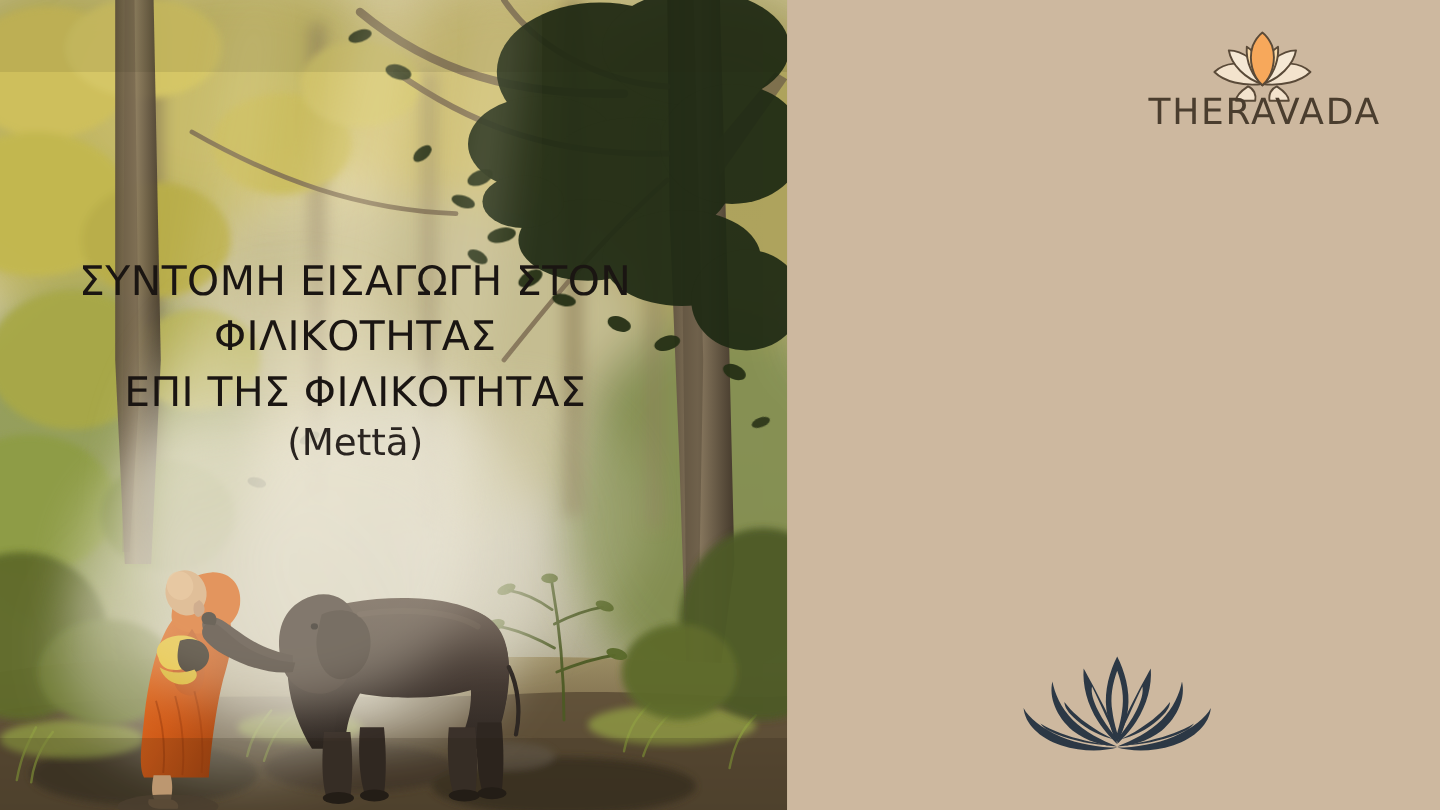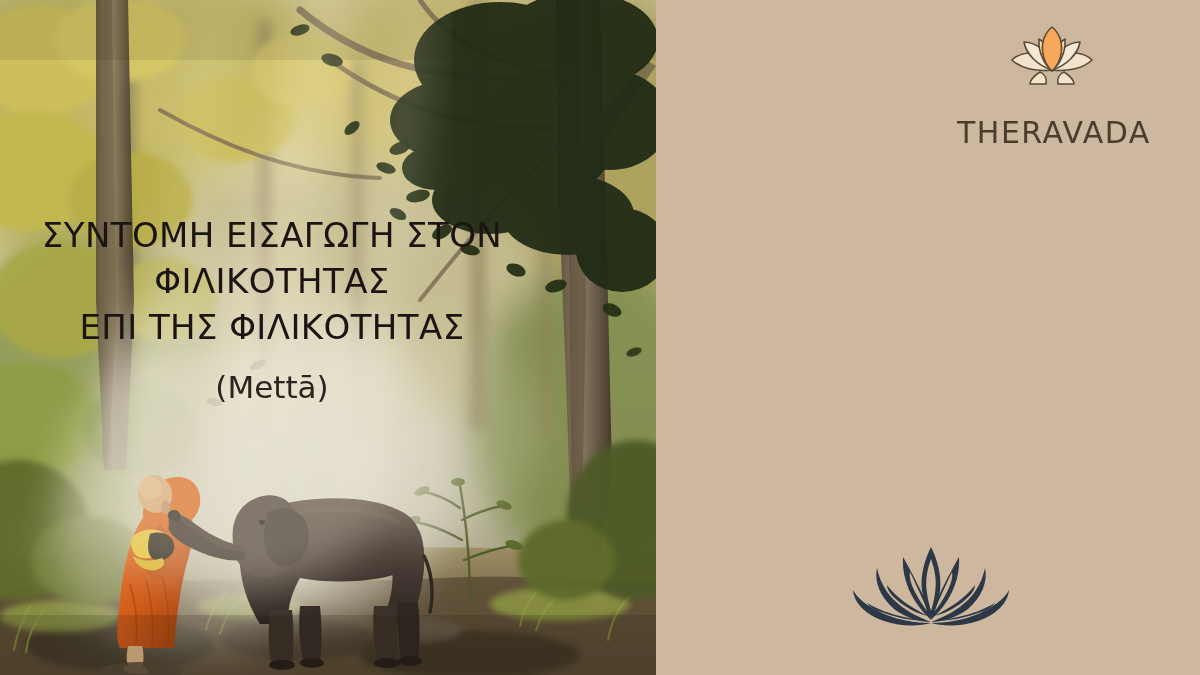"THERAVADA" .brand-word { margin-top: 39px -> none }
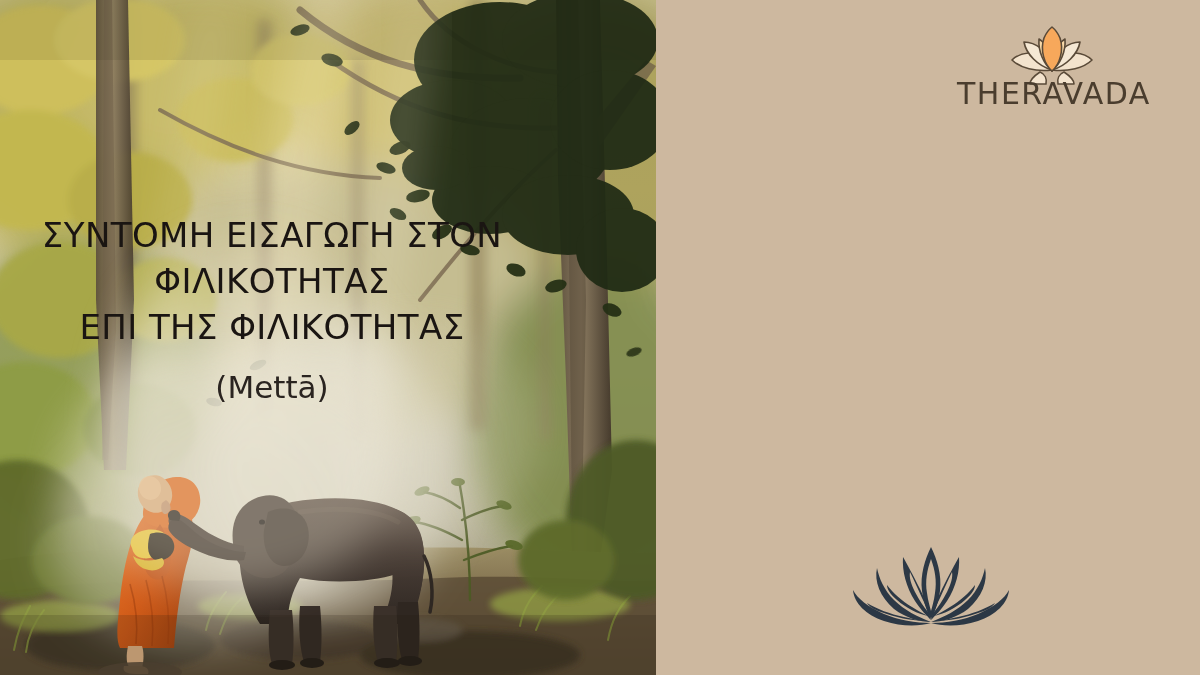"ΣΥΝΤΟΜΗ ΕΙΣΑΓΩΓΗ ΣΤΟΝ" .headline { padding-left: none -> 24px }
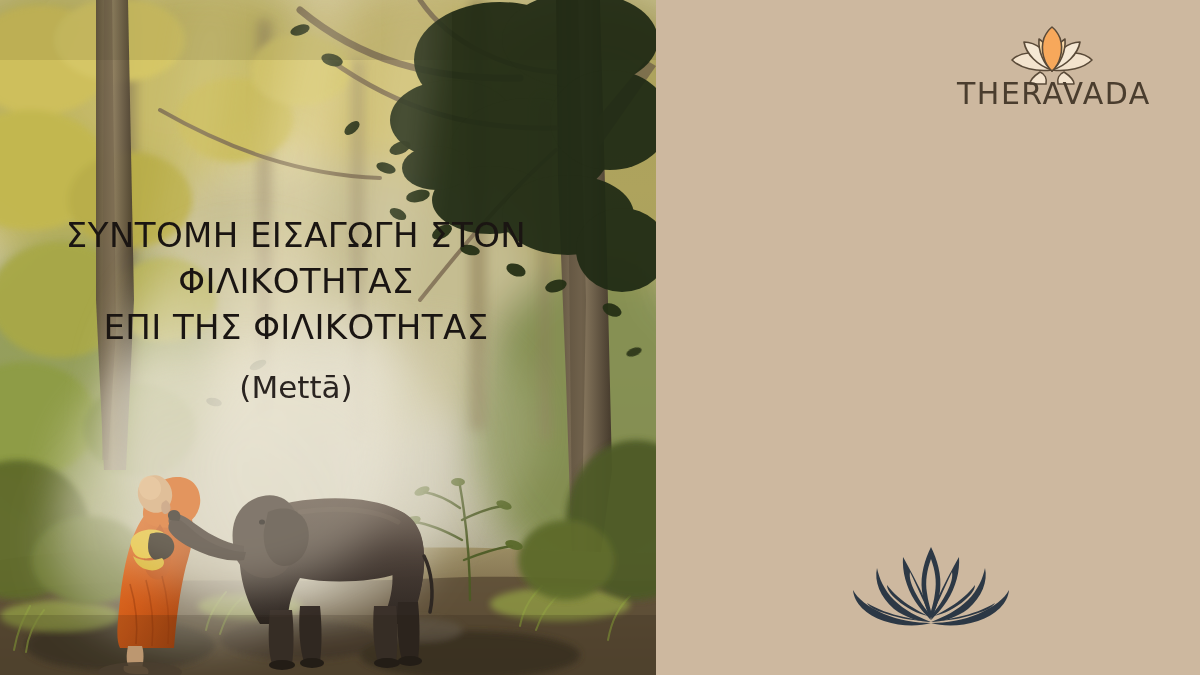"(Mettā)" .headline .hl-sub { margin-top: 18px -> none }
